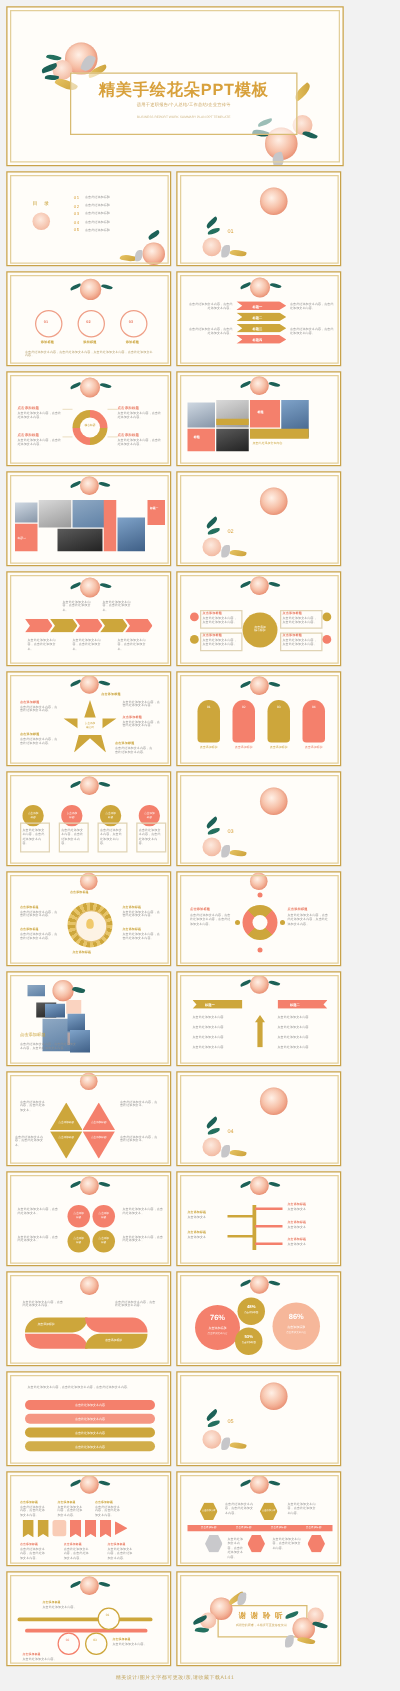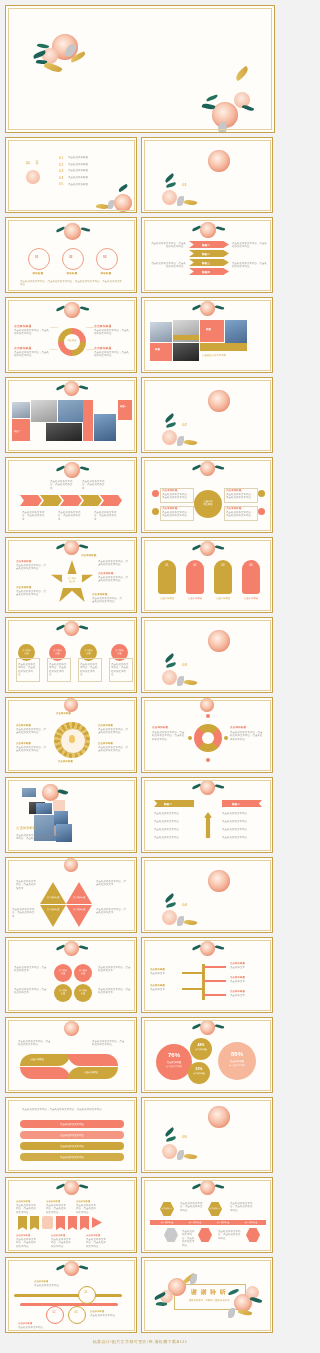"精美手绘花朵PPT模板" div.hero-box { html: none -> <div> <div>精美手绘花朵PPT模板</div> <div>适用于述职报告/个人总结/工作总结/企业宣传等</div> <div>BUSINESS REPORT WORK SUMMARY PLAN PPT TEMPLATE</div> </div> }
